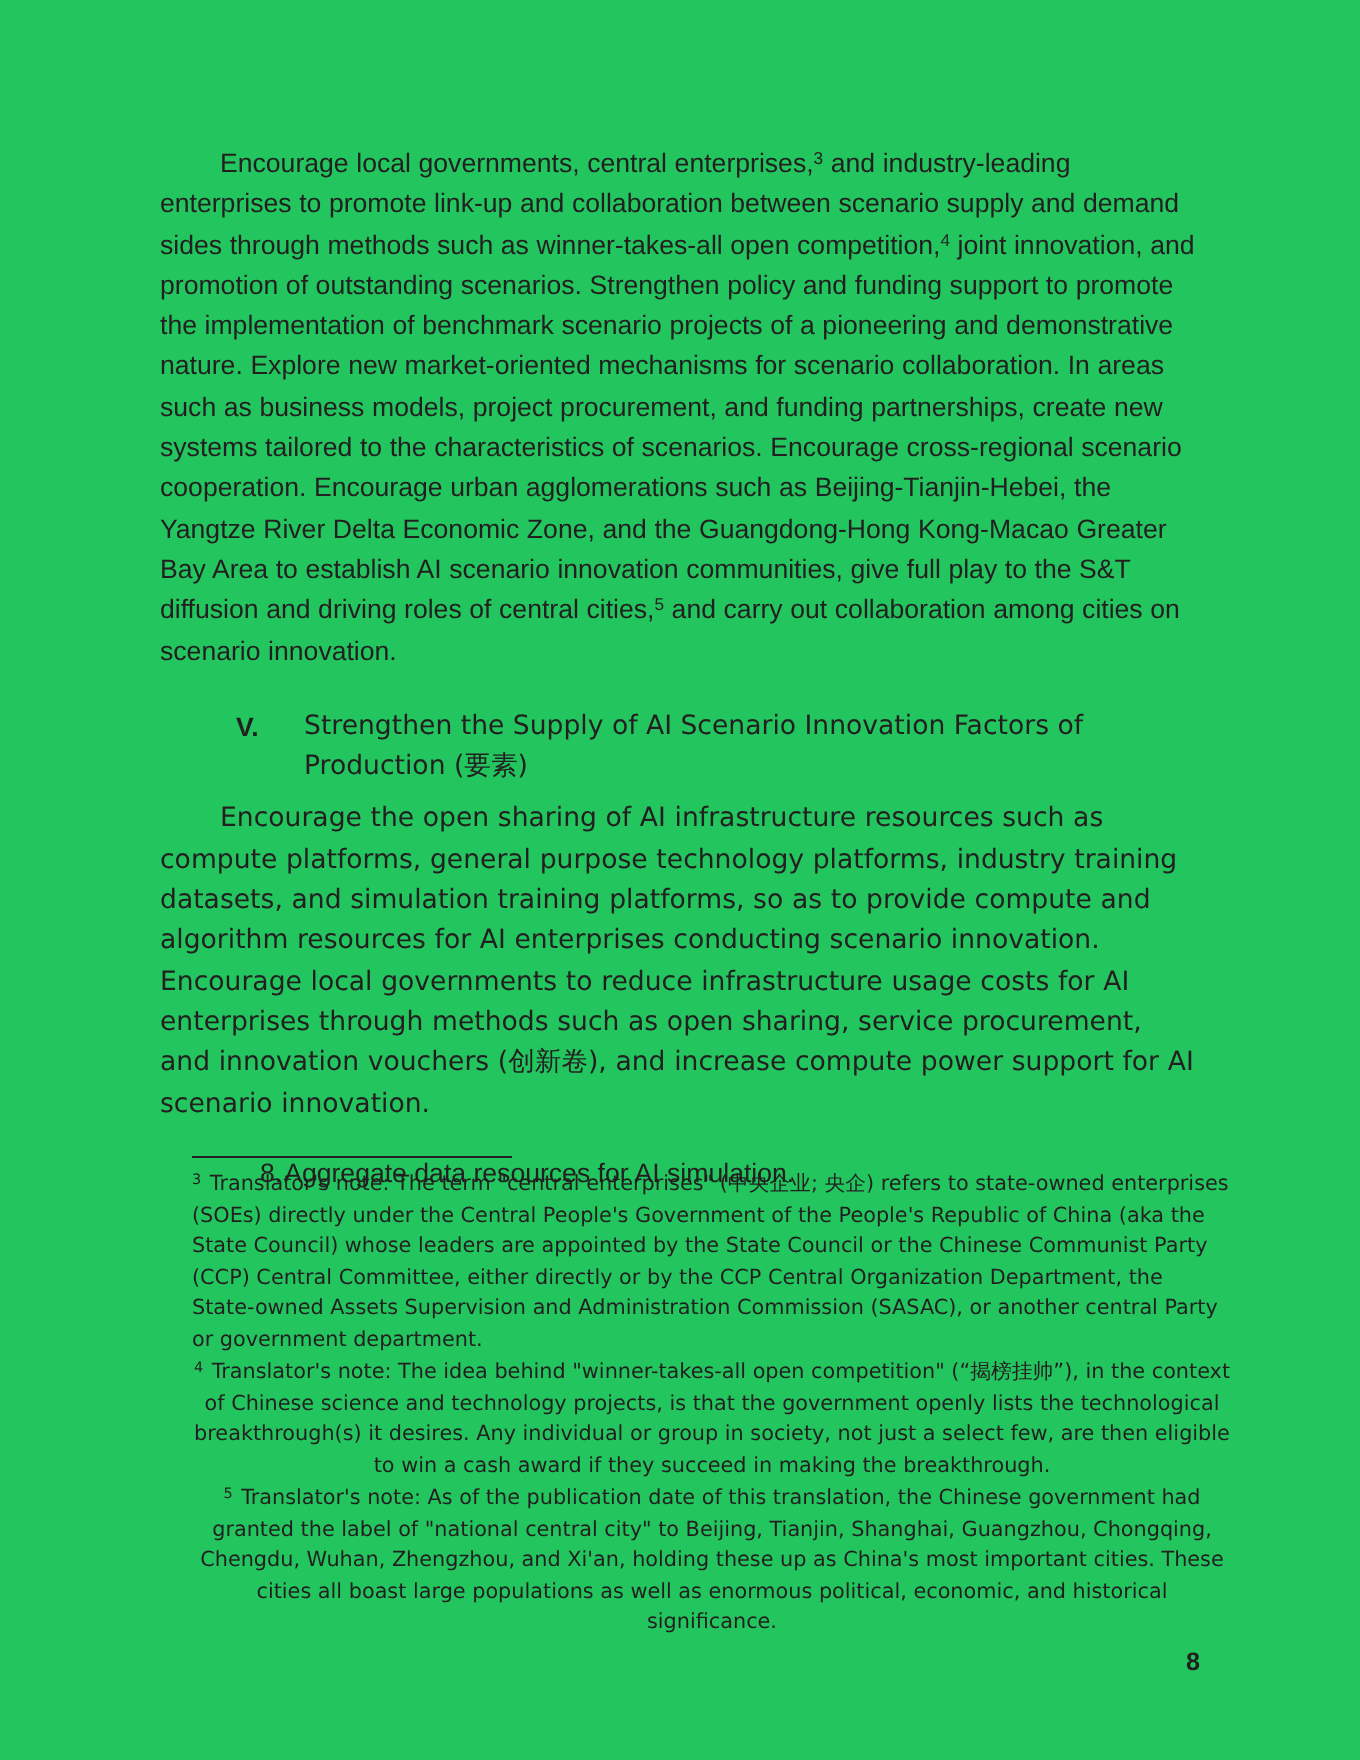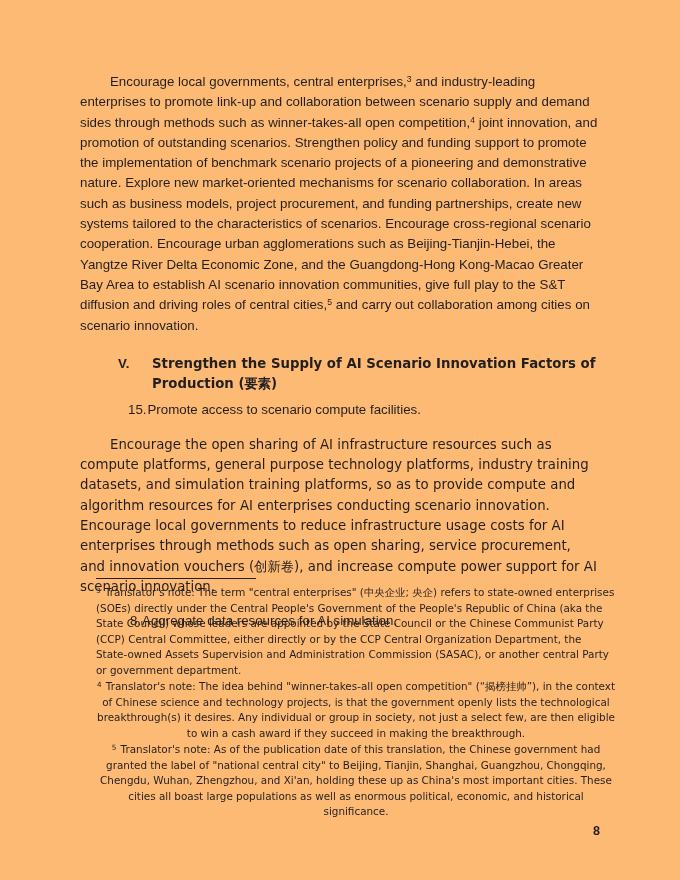"Encourage local governments, central" .page { background: #fdba74 -> #22c55e }
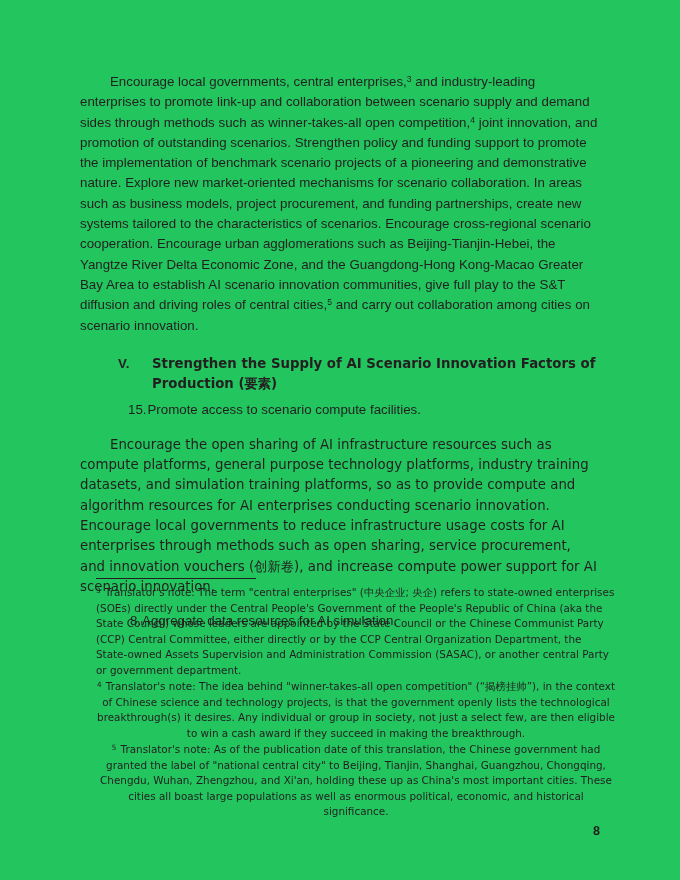"Strengthen the Supply of AI" .heading-text { font-weight: bold -> normal }
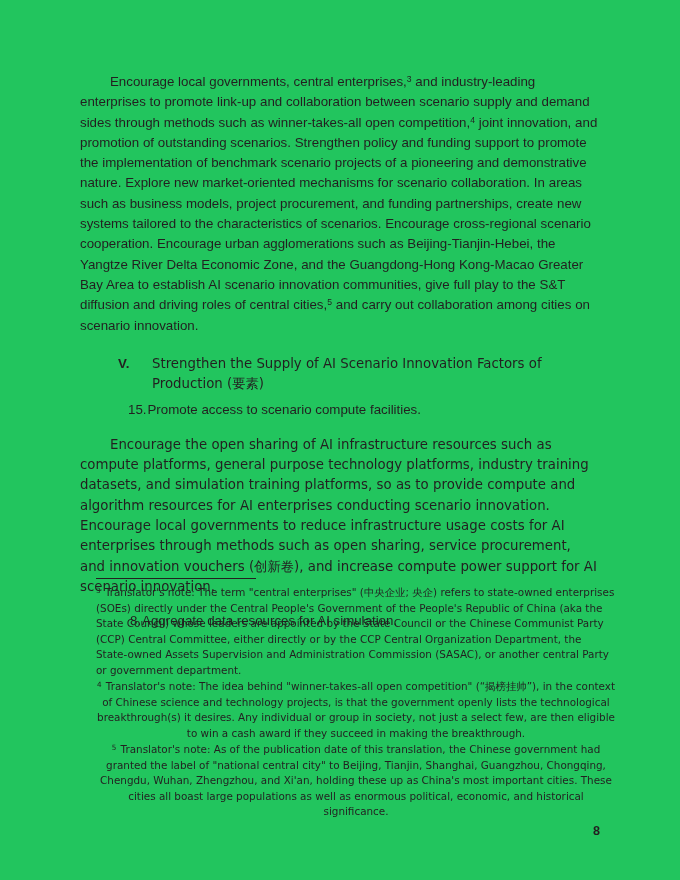"15." div.list-item { html: <div> <span>15.</span> <span>Promote access to scenario compute facilities.</span> </div> -> none }
